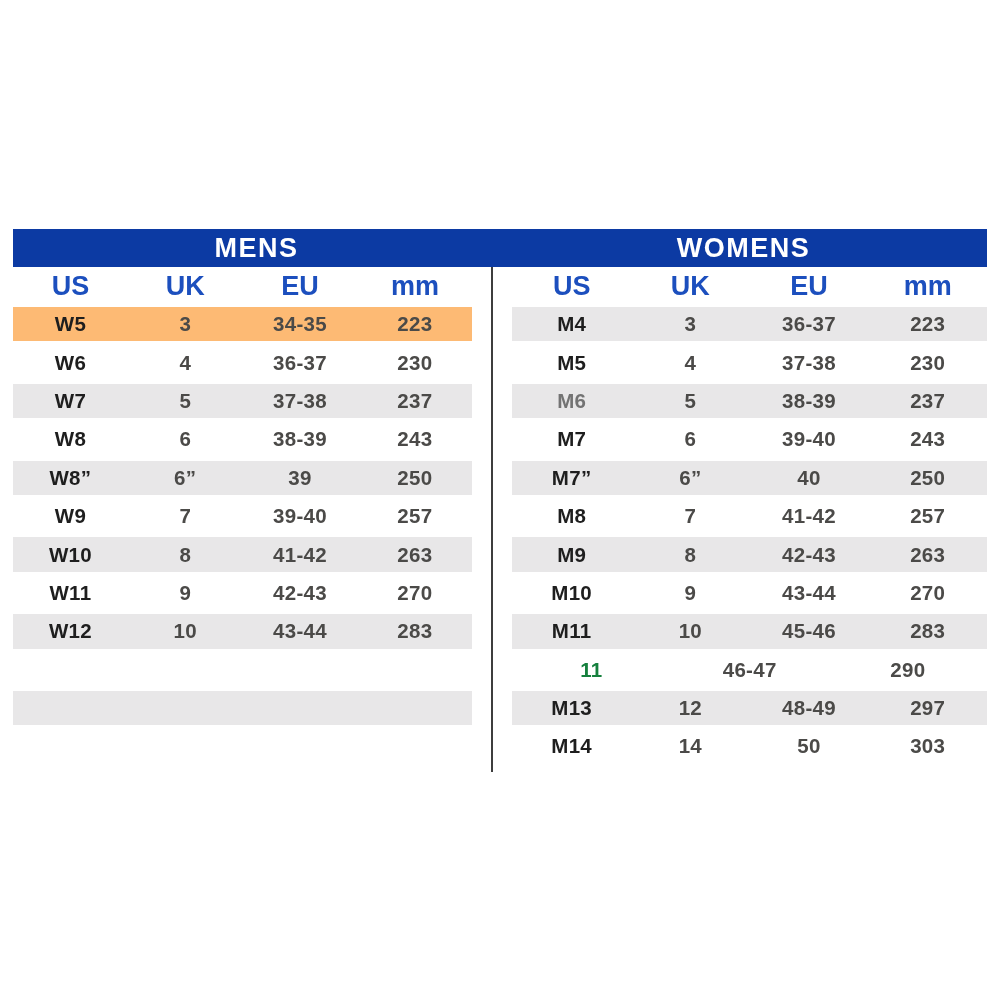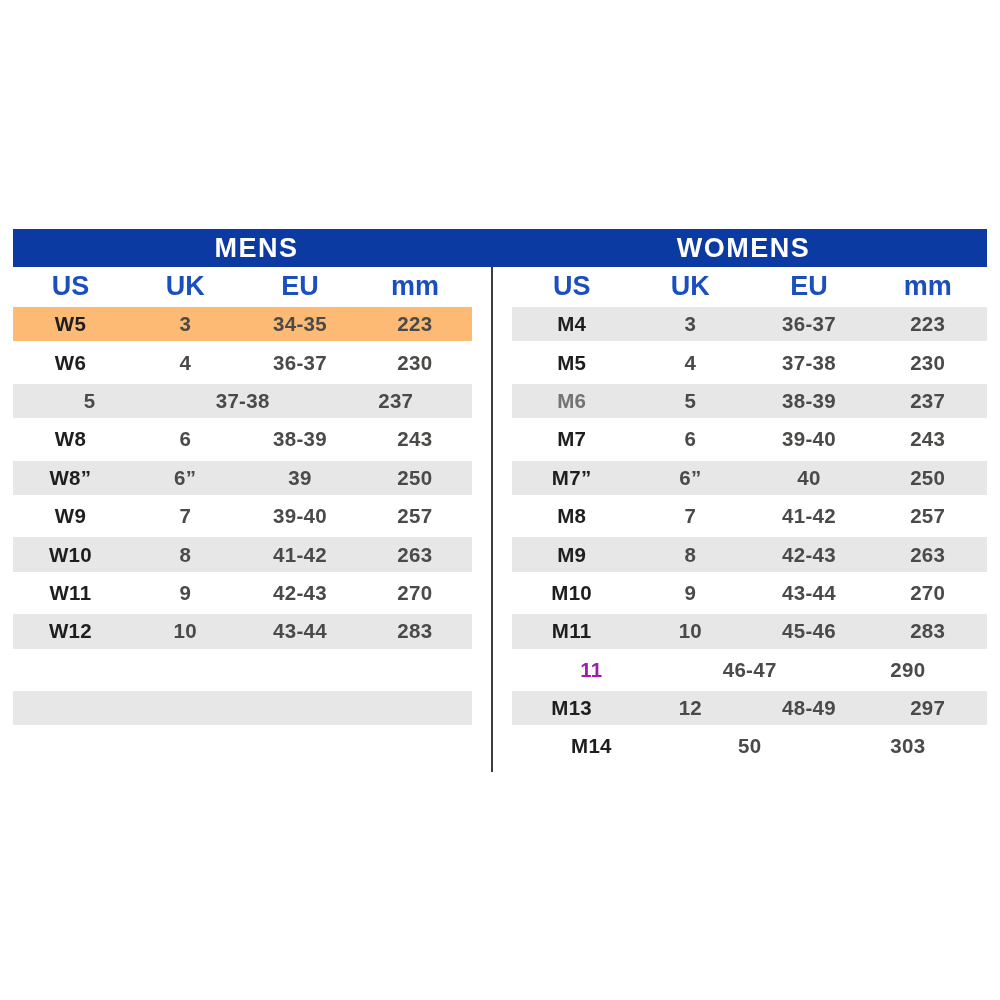"W7" div.cell { html: none -> <div>W7</div> }
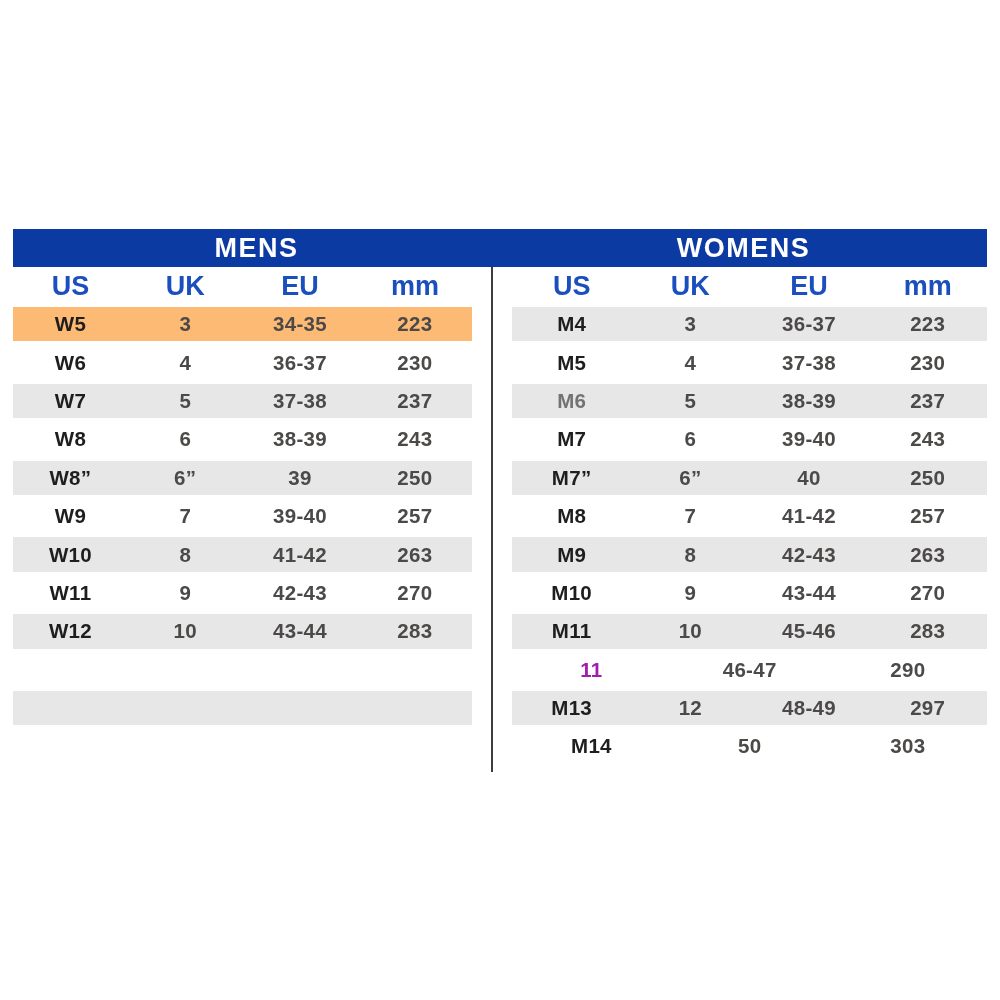"11" div.cell { color: #a21caf -> #15803d }
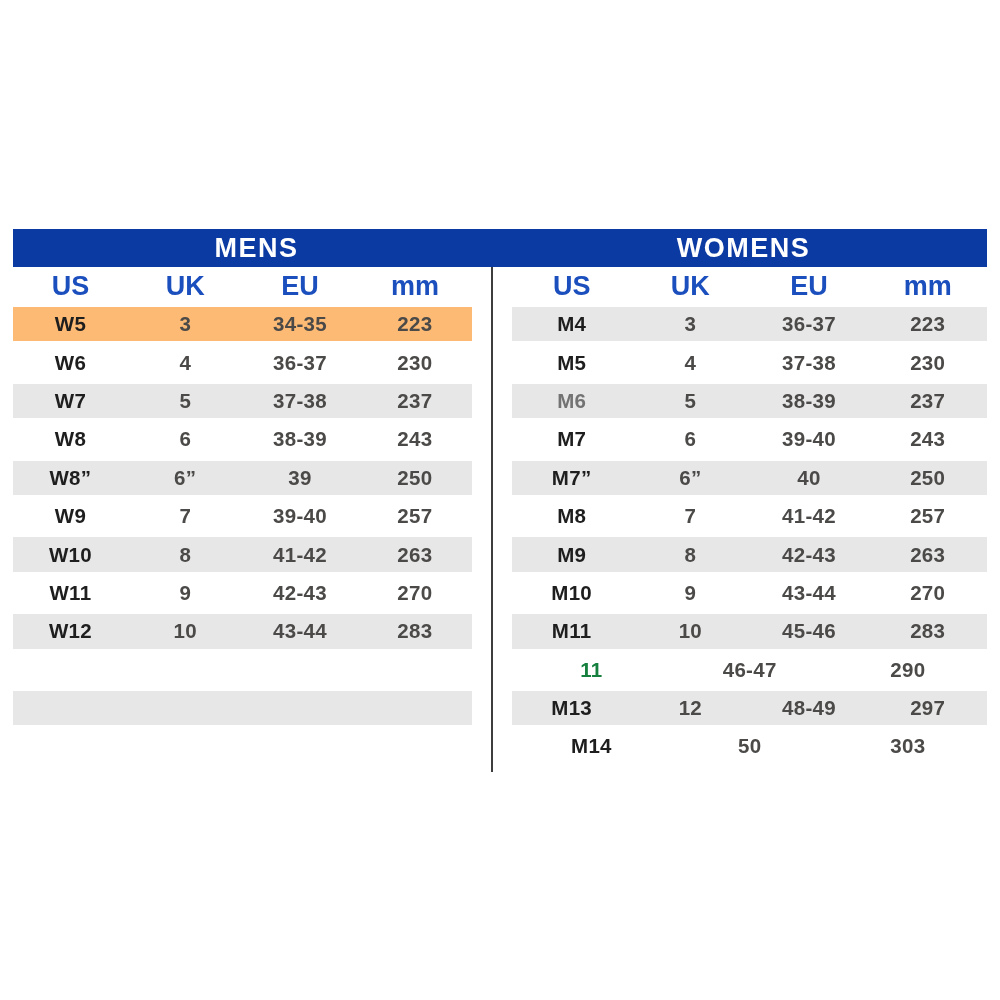"14" div.cell { html: none -> <div>14</div> }
